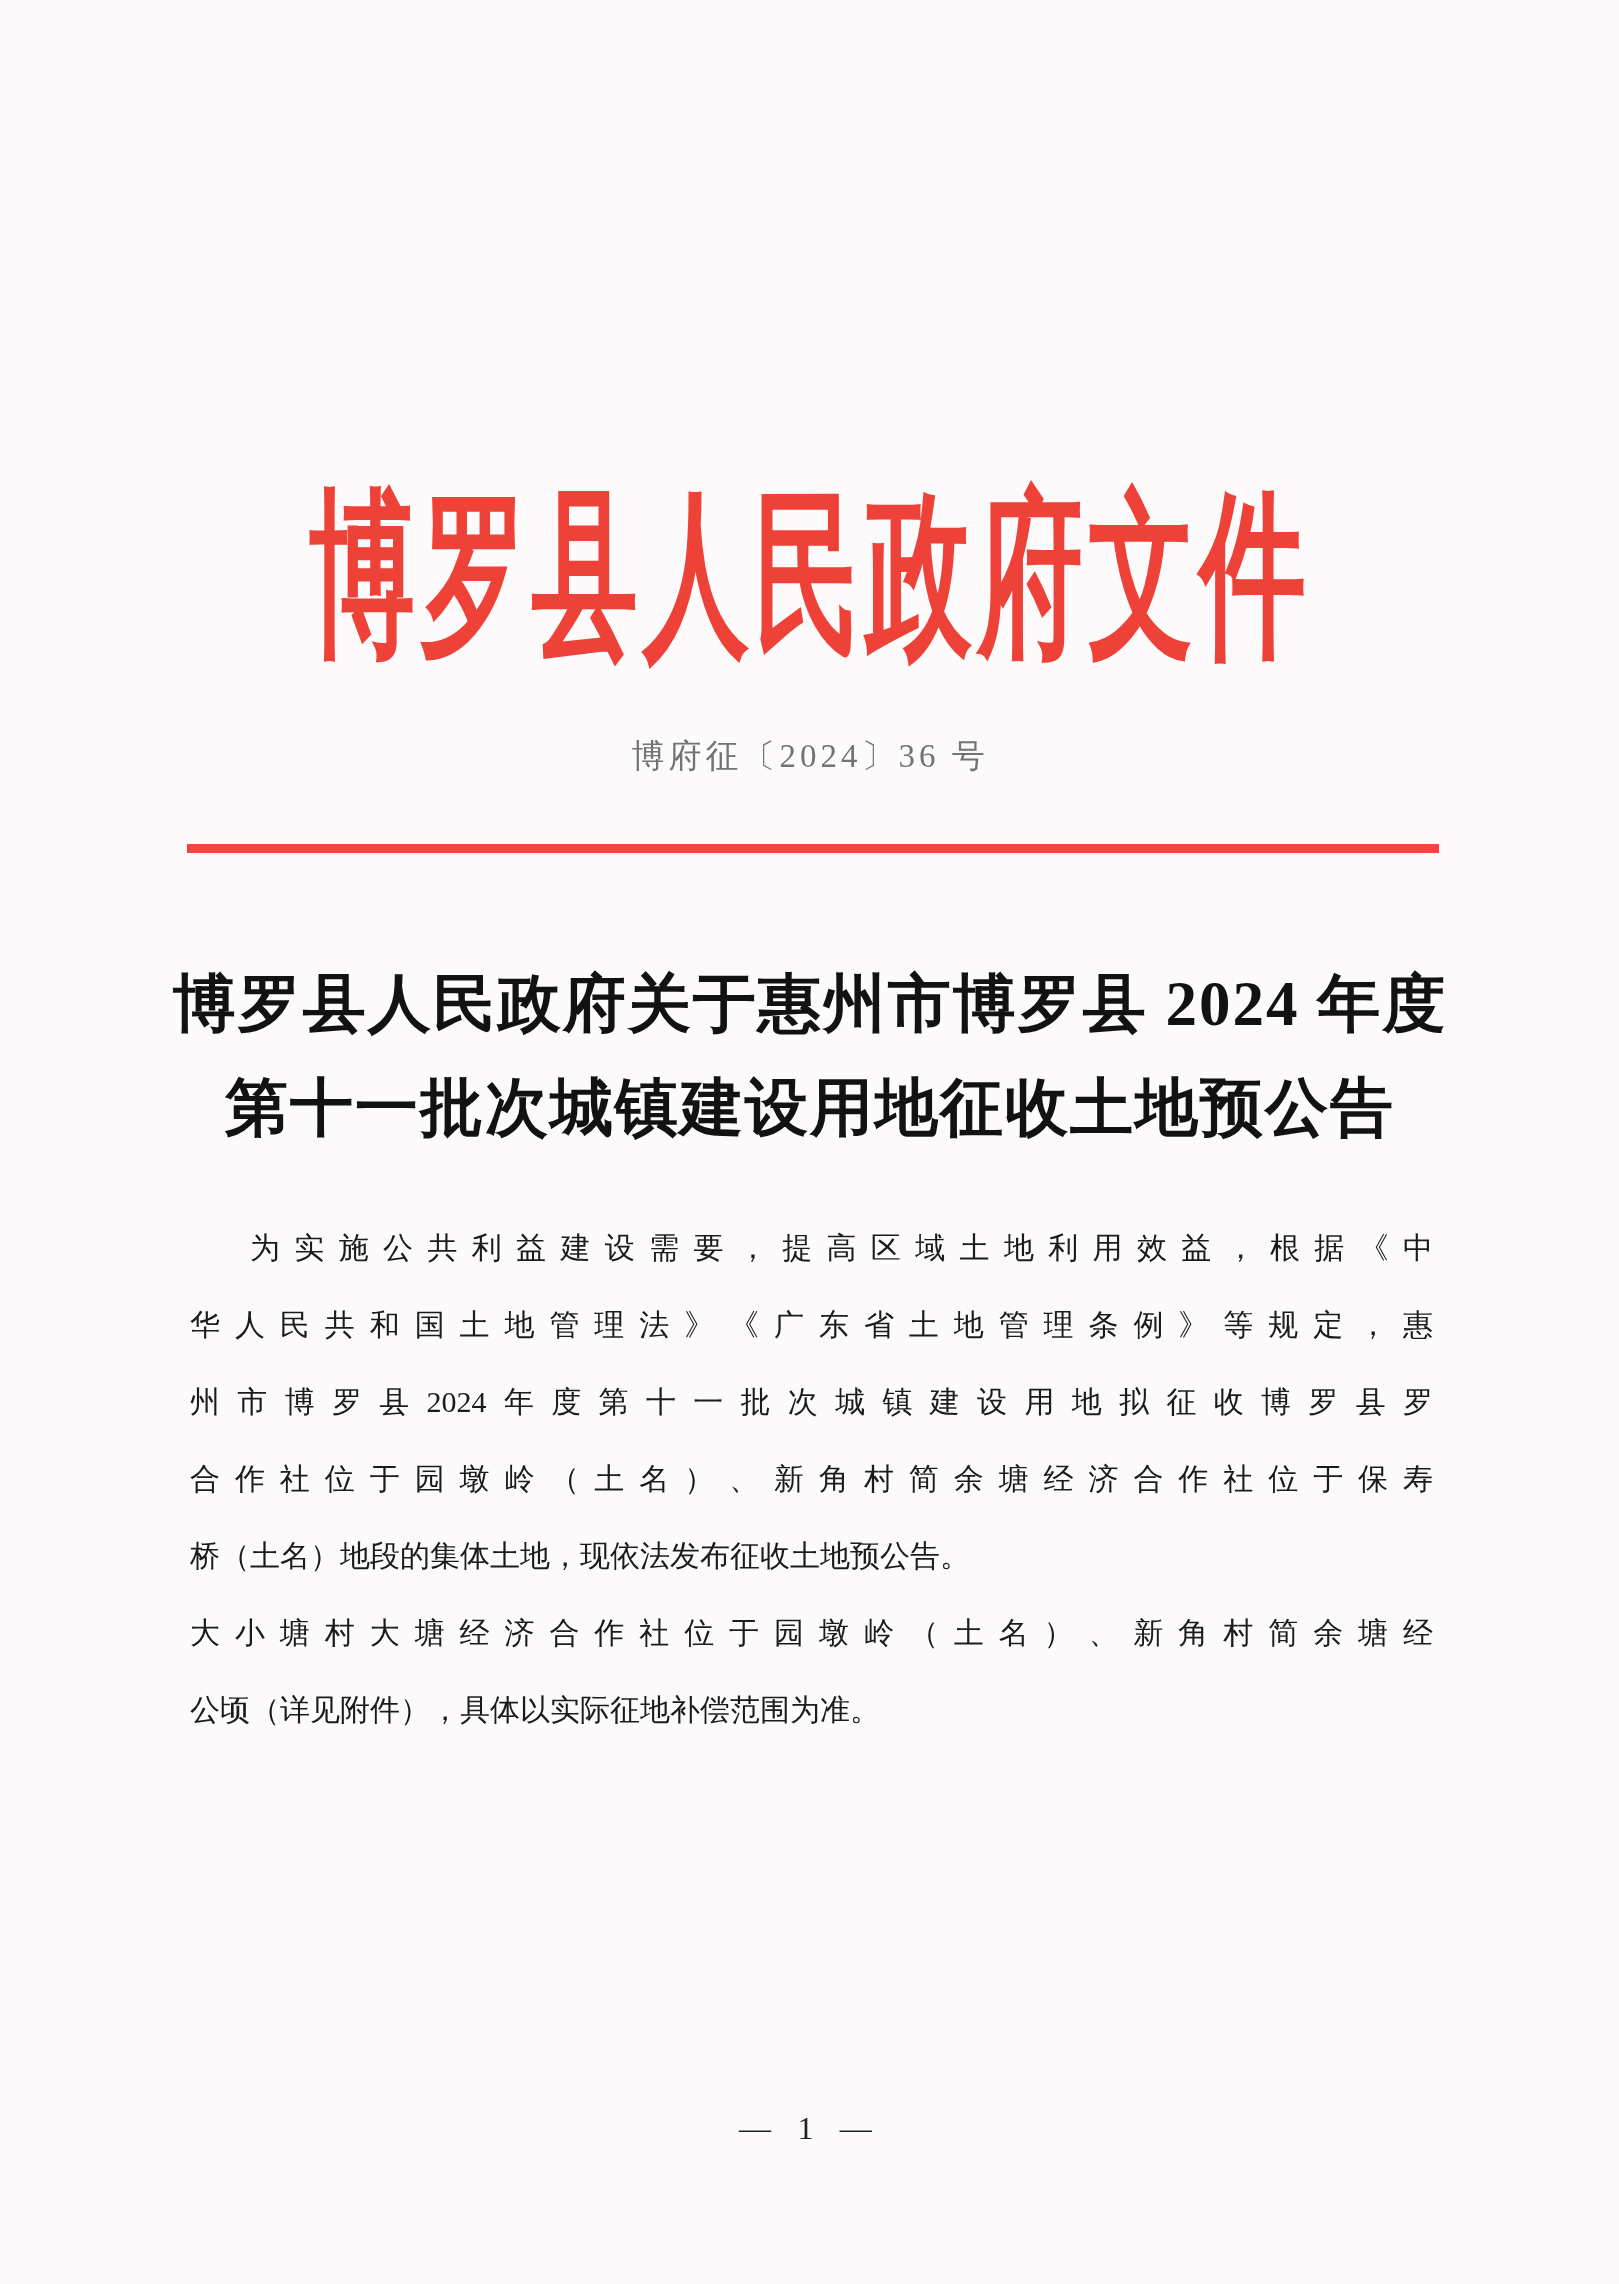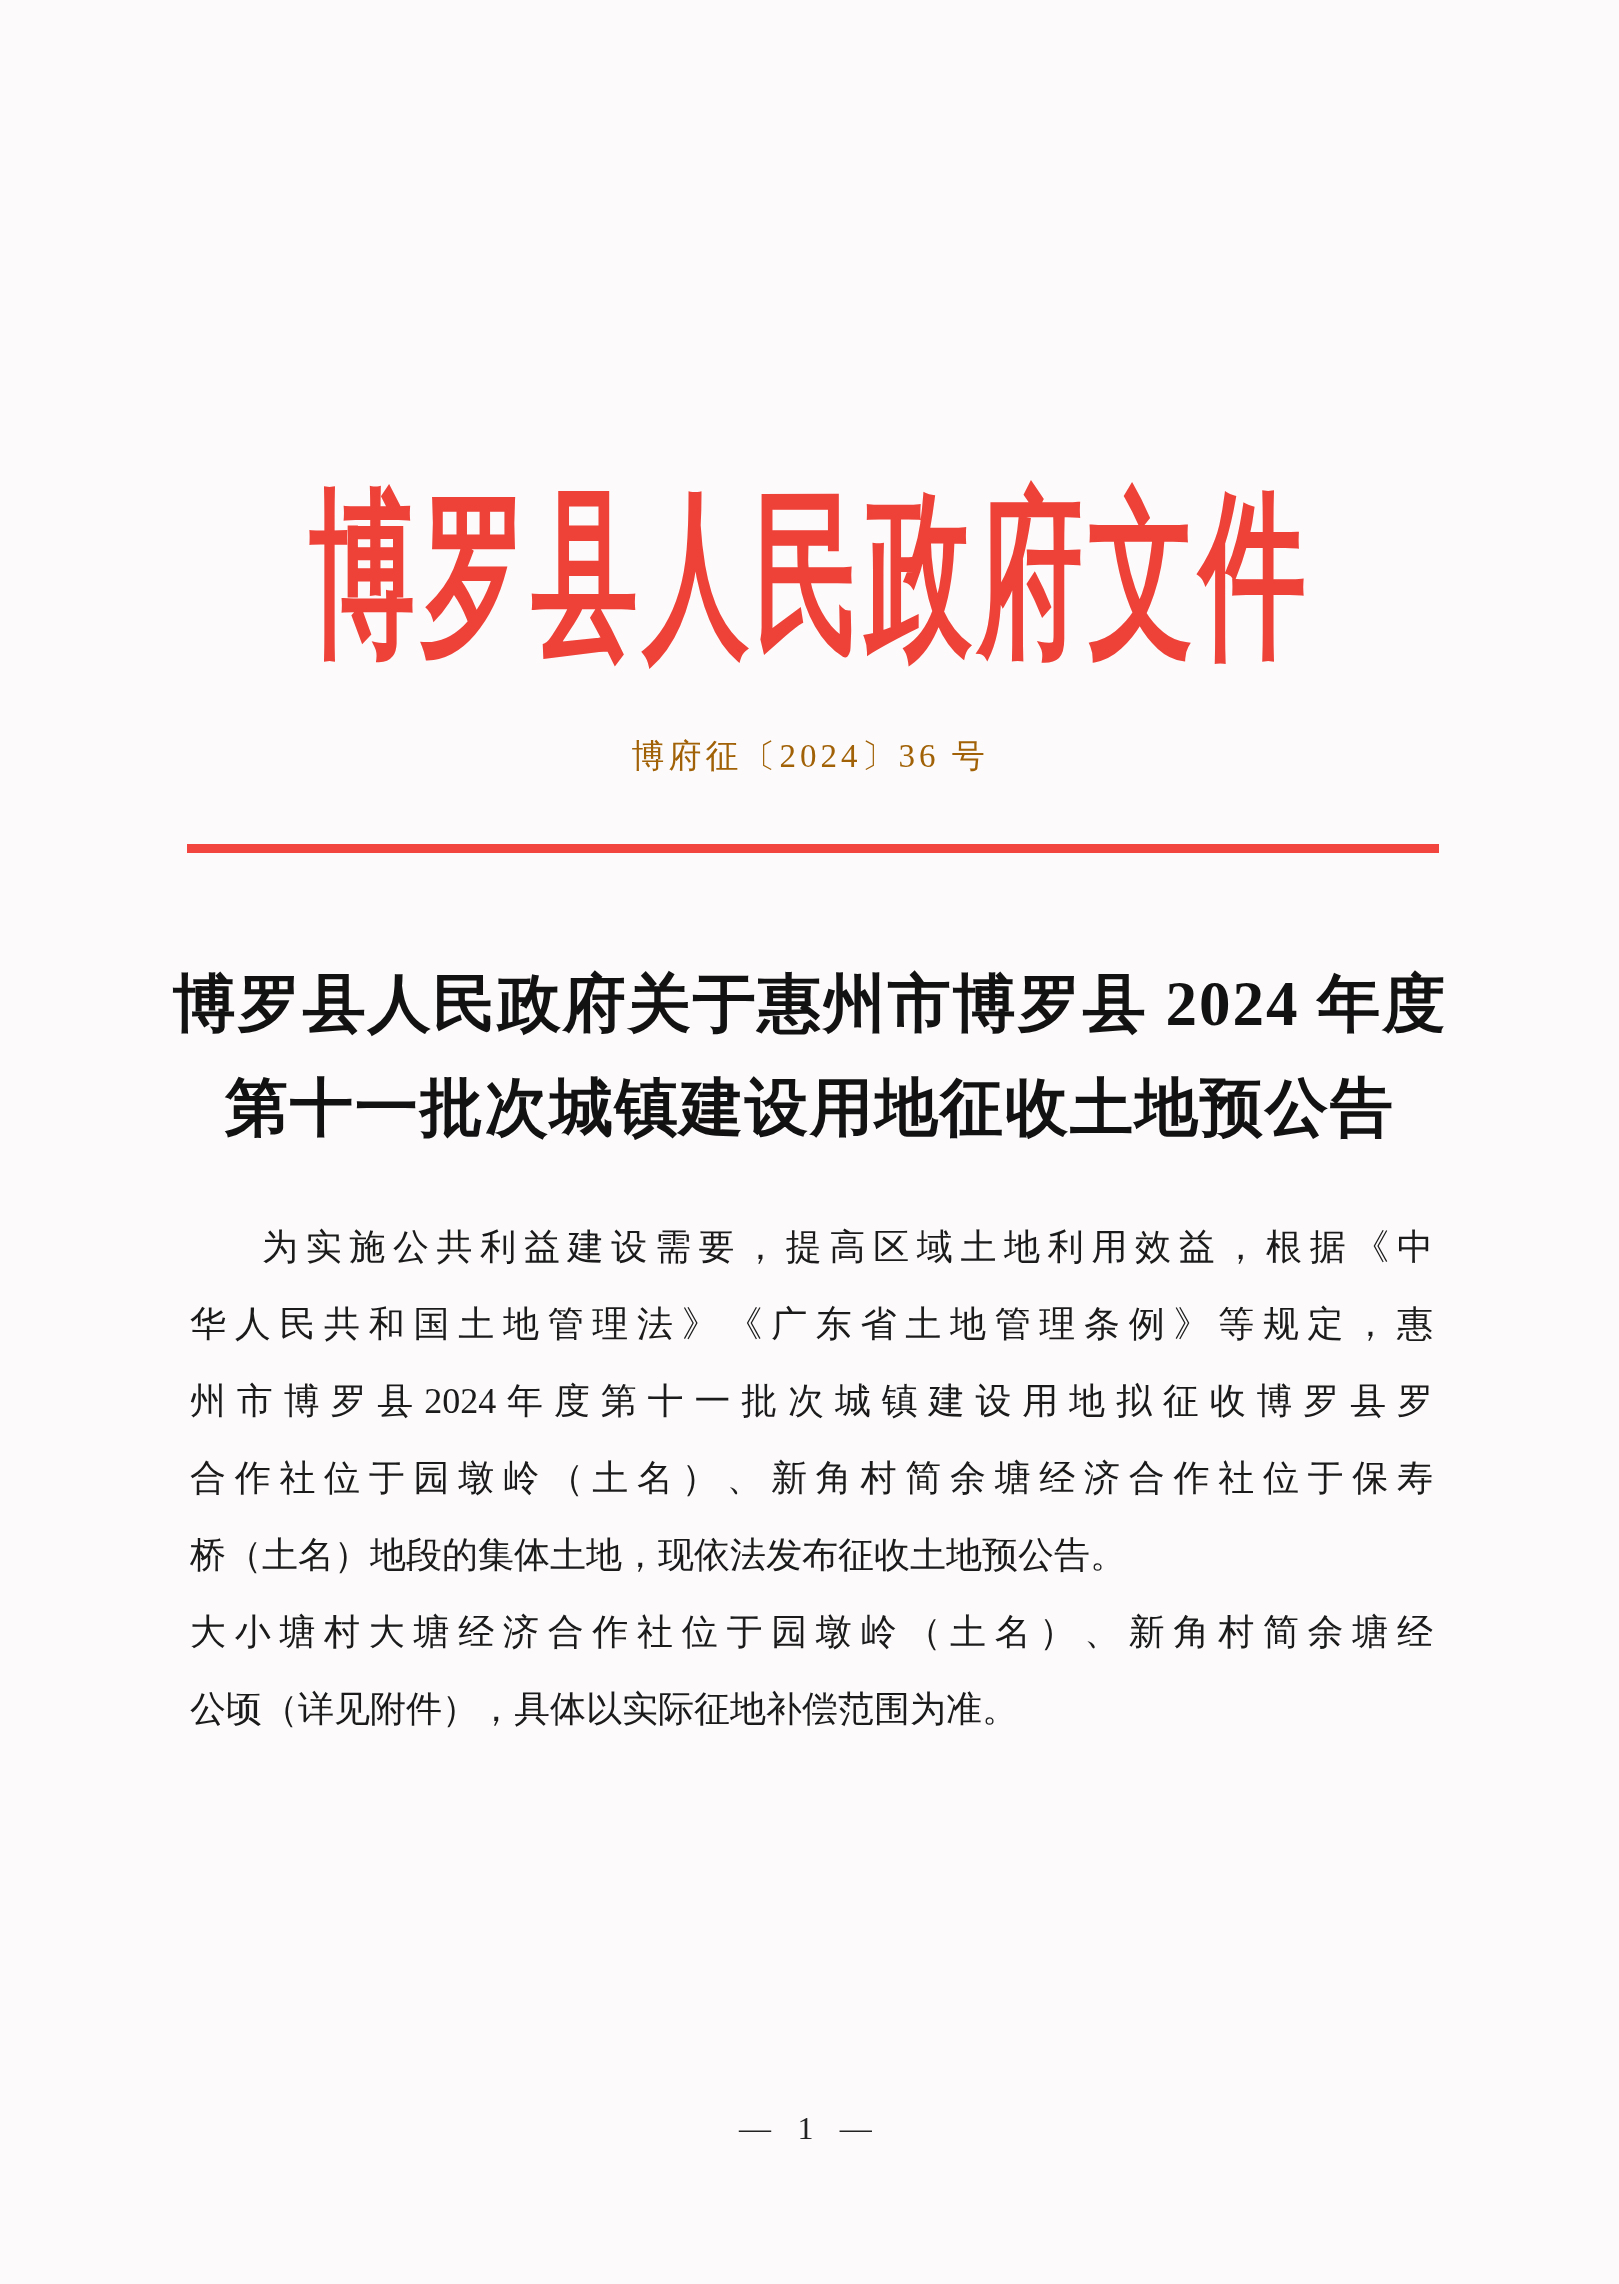"博府征〔2024〕36 号" .doc-number { color: #a16207 -> #737373 }
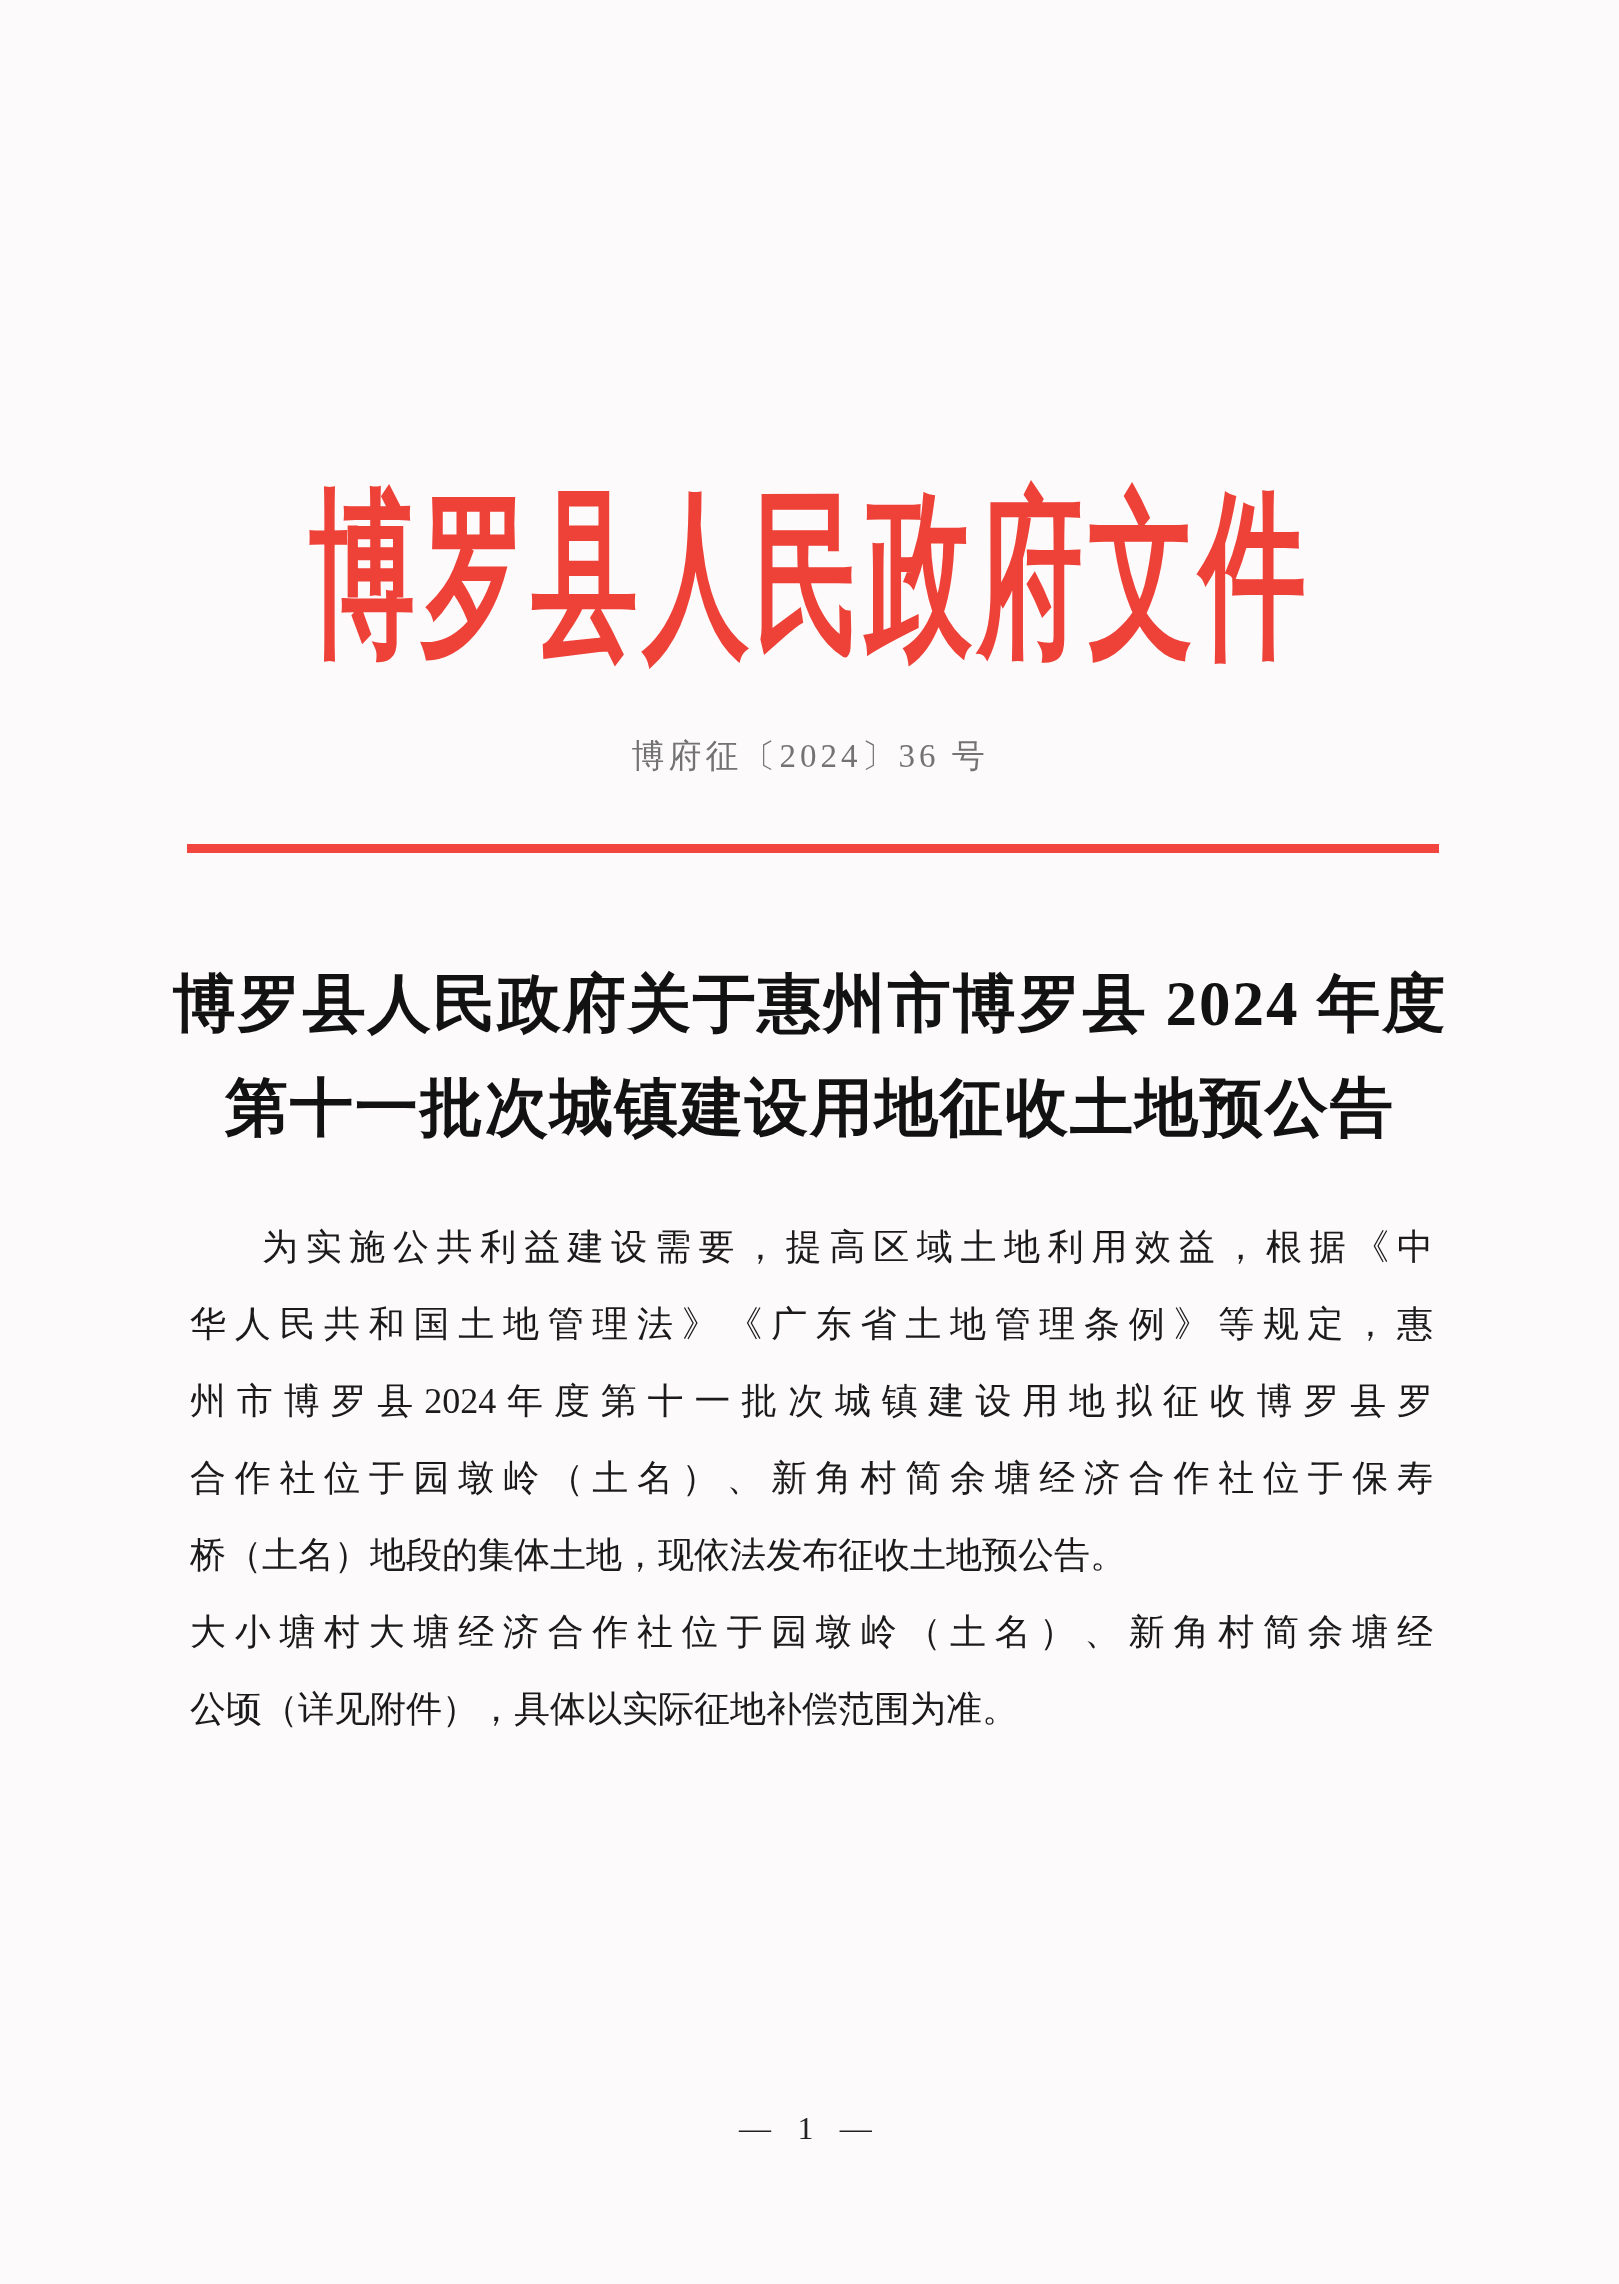"为实施公共利益建设需要，提高区域土地利用效益，根据《中" .body-text { font-size: 36px -> 30px }
